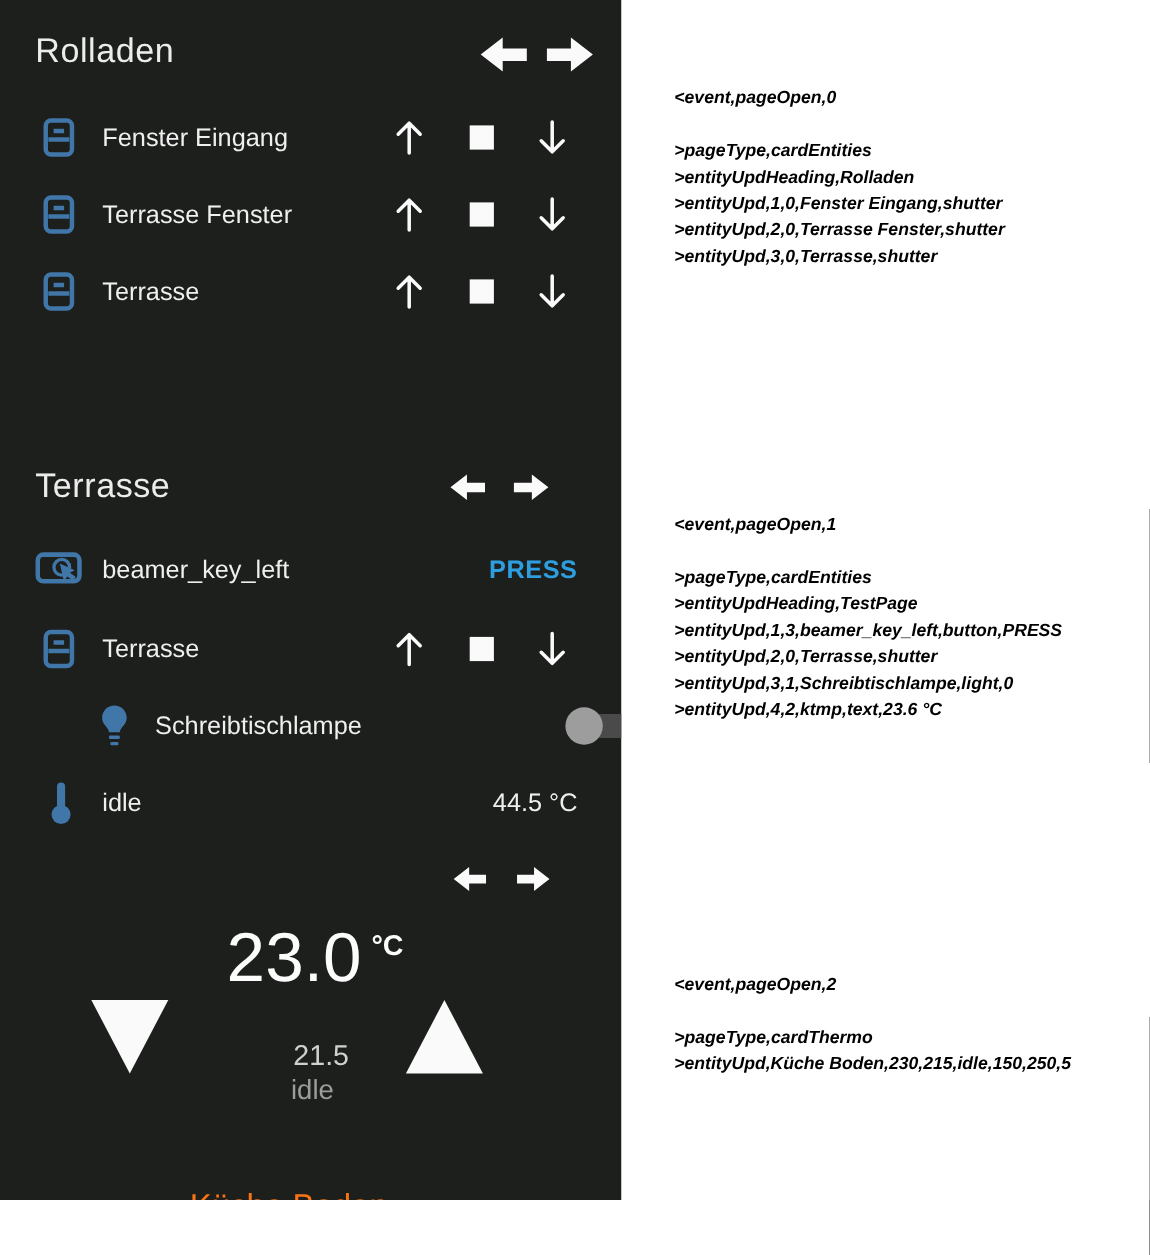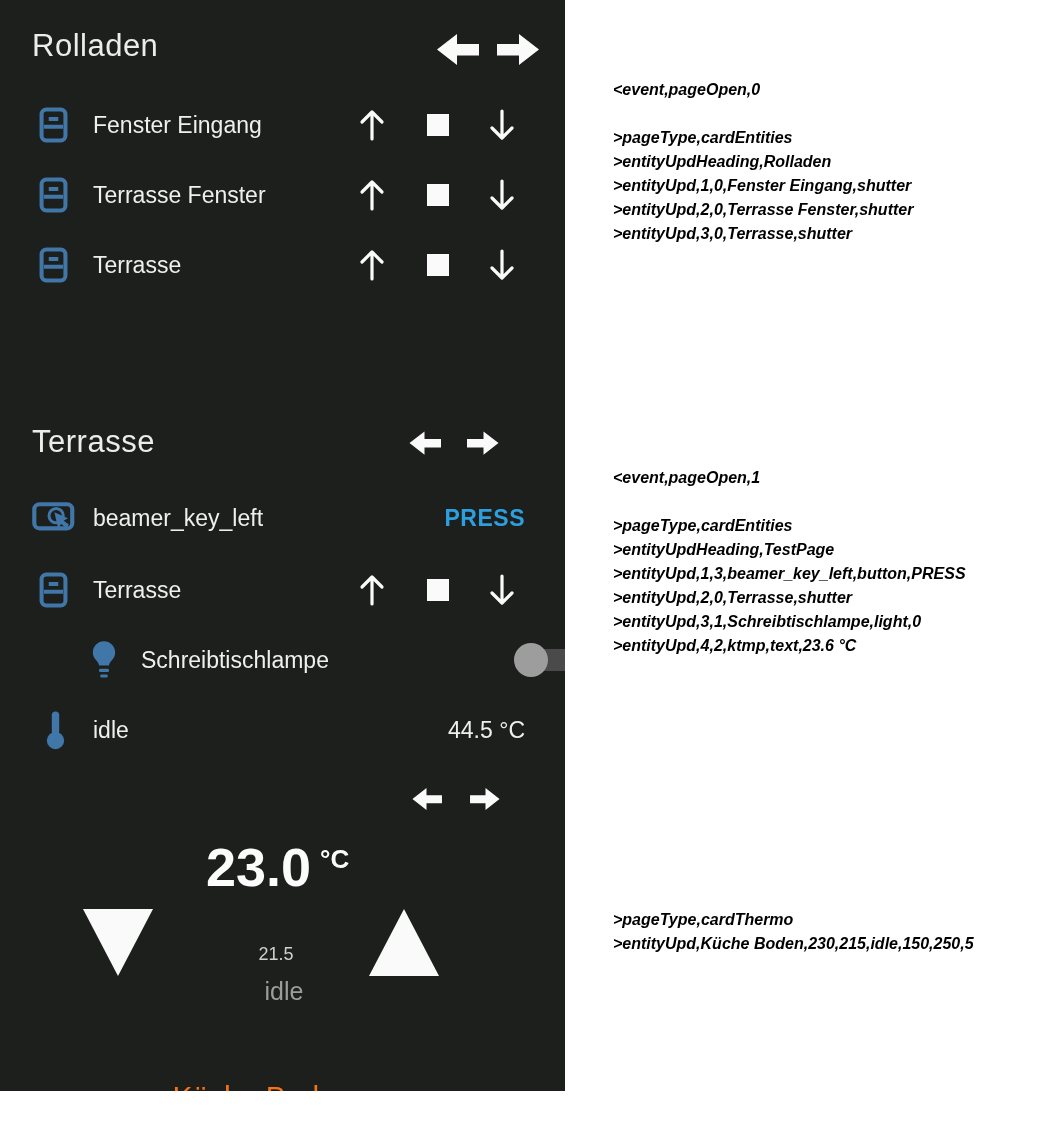"23.0" .current-temp .val { font-size: 54px -> 63px; font-weight: bold -> normal }
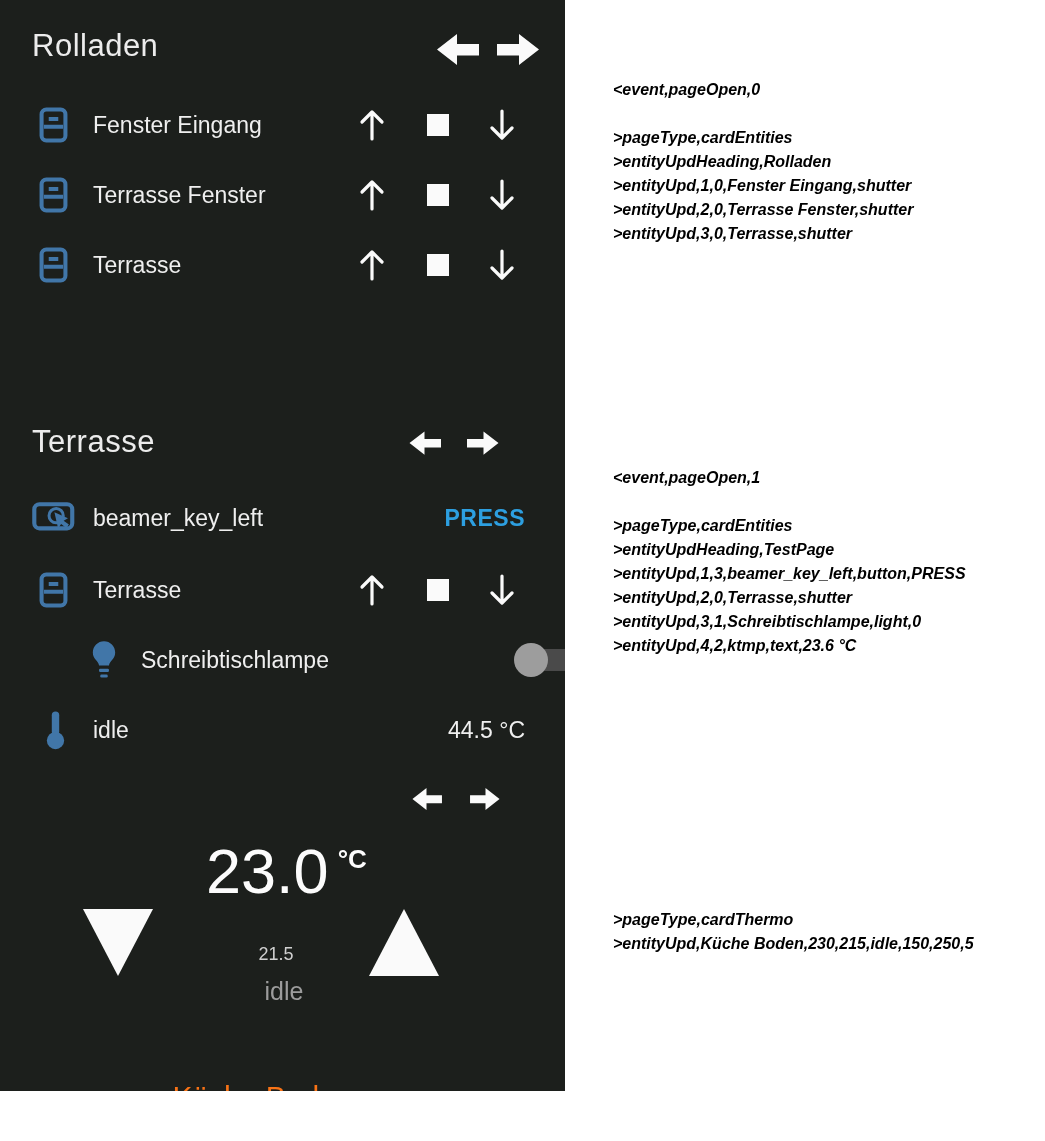"<event,pageOpen,2" div.log-line { html: none -> <div>&lt;event,pageOpen,2</div> }
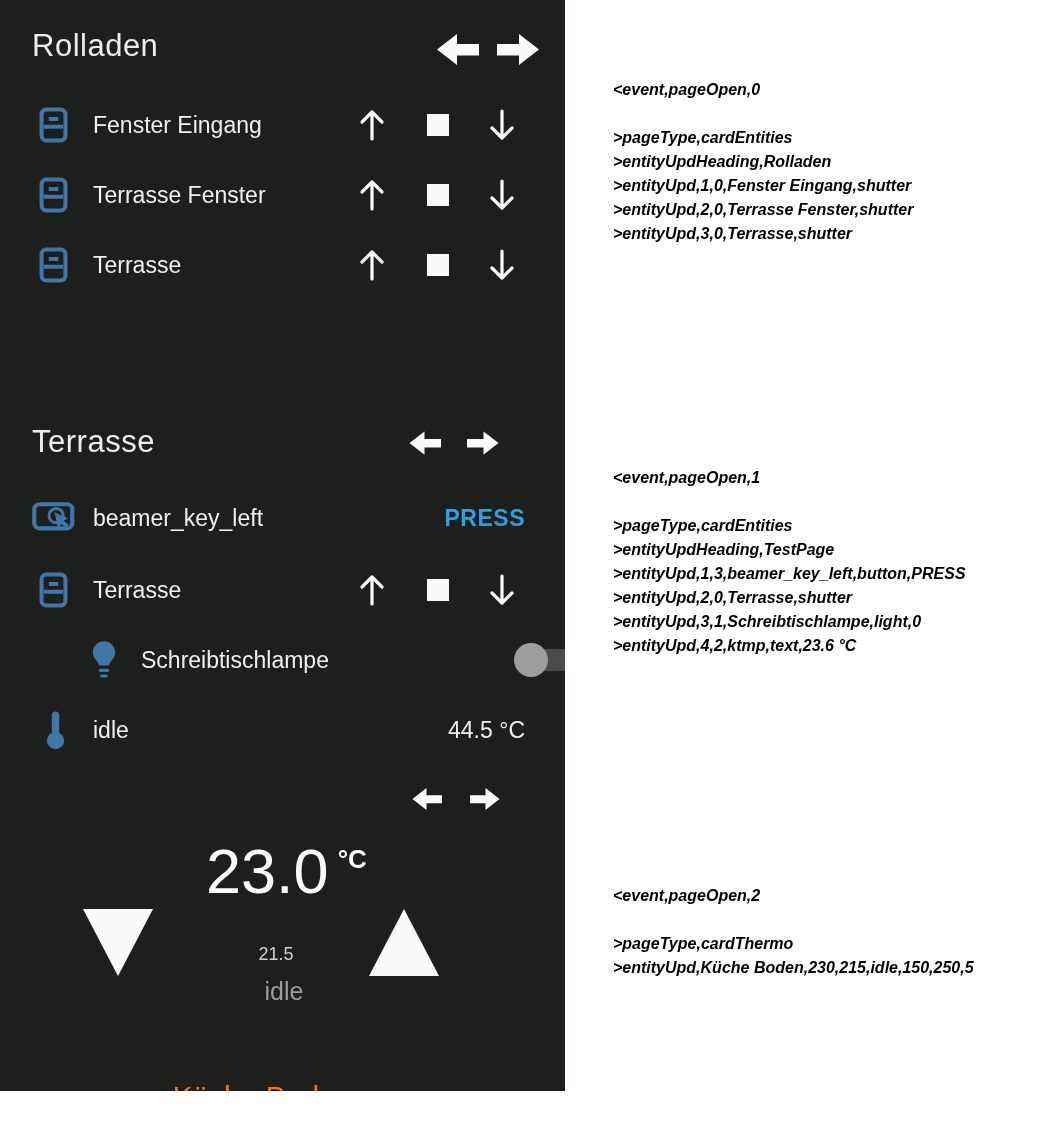"21.5" .setpoint { font-size: 18px -> 26px; left: 204px -> 220px }
